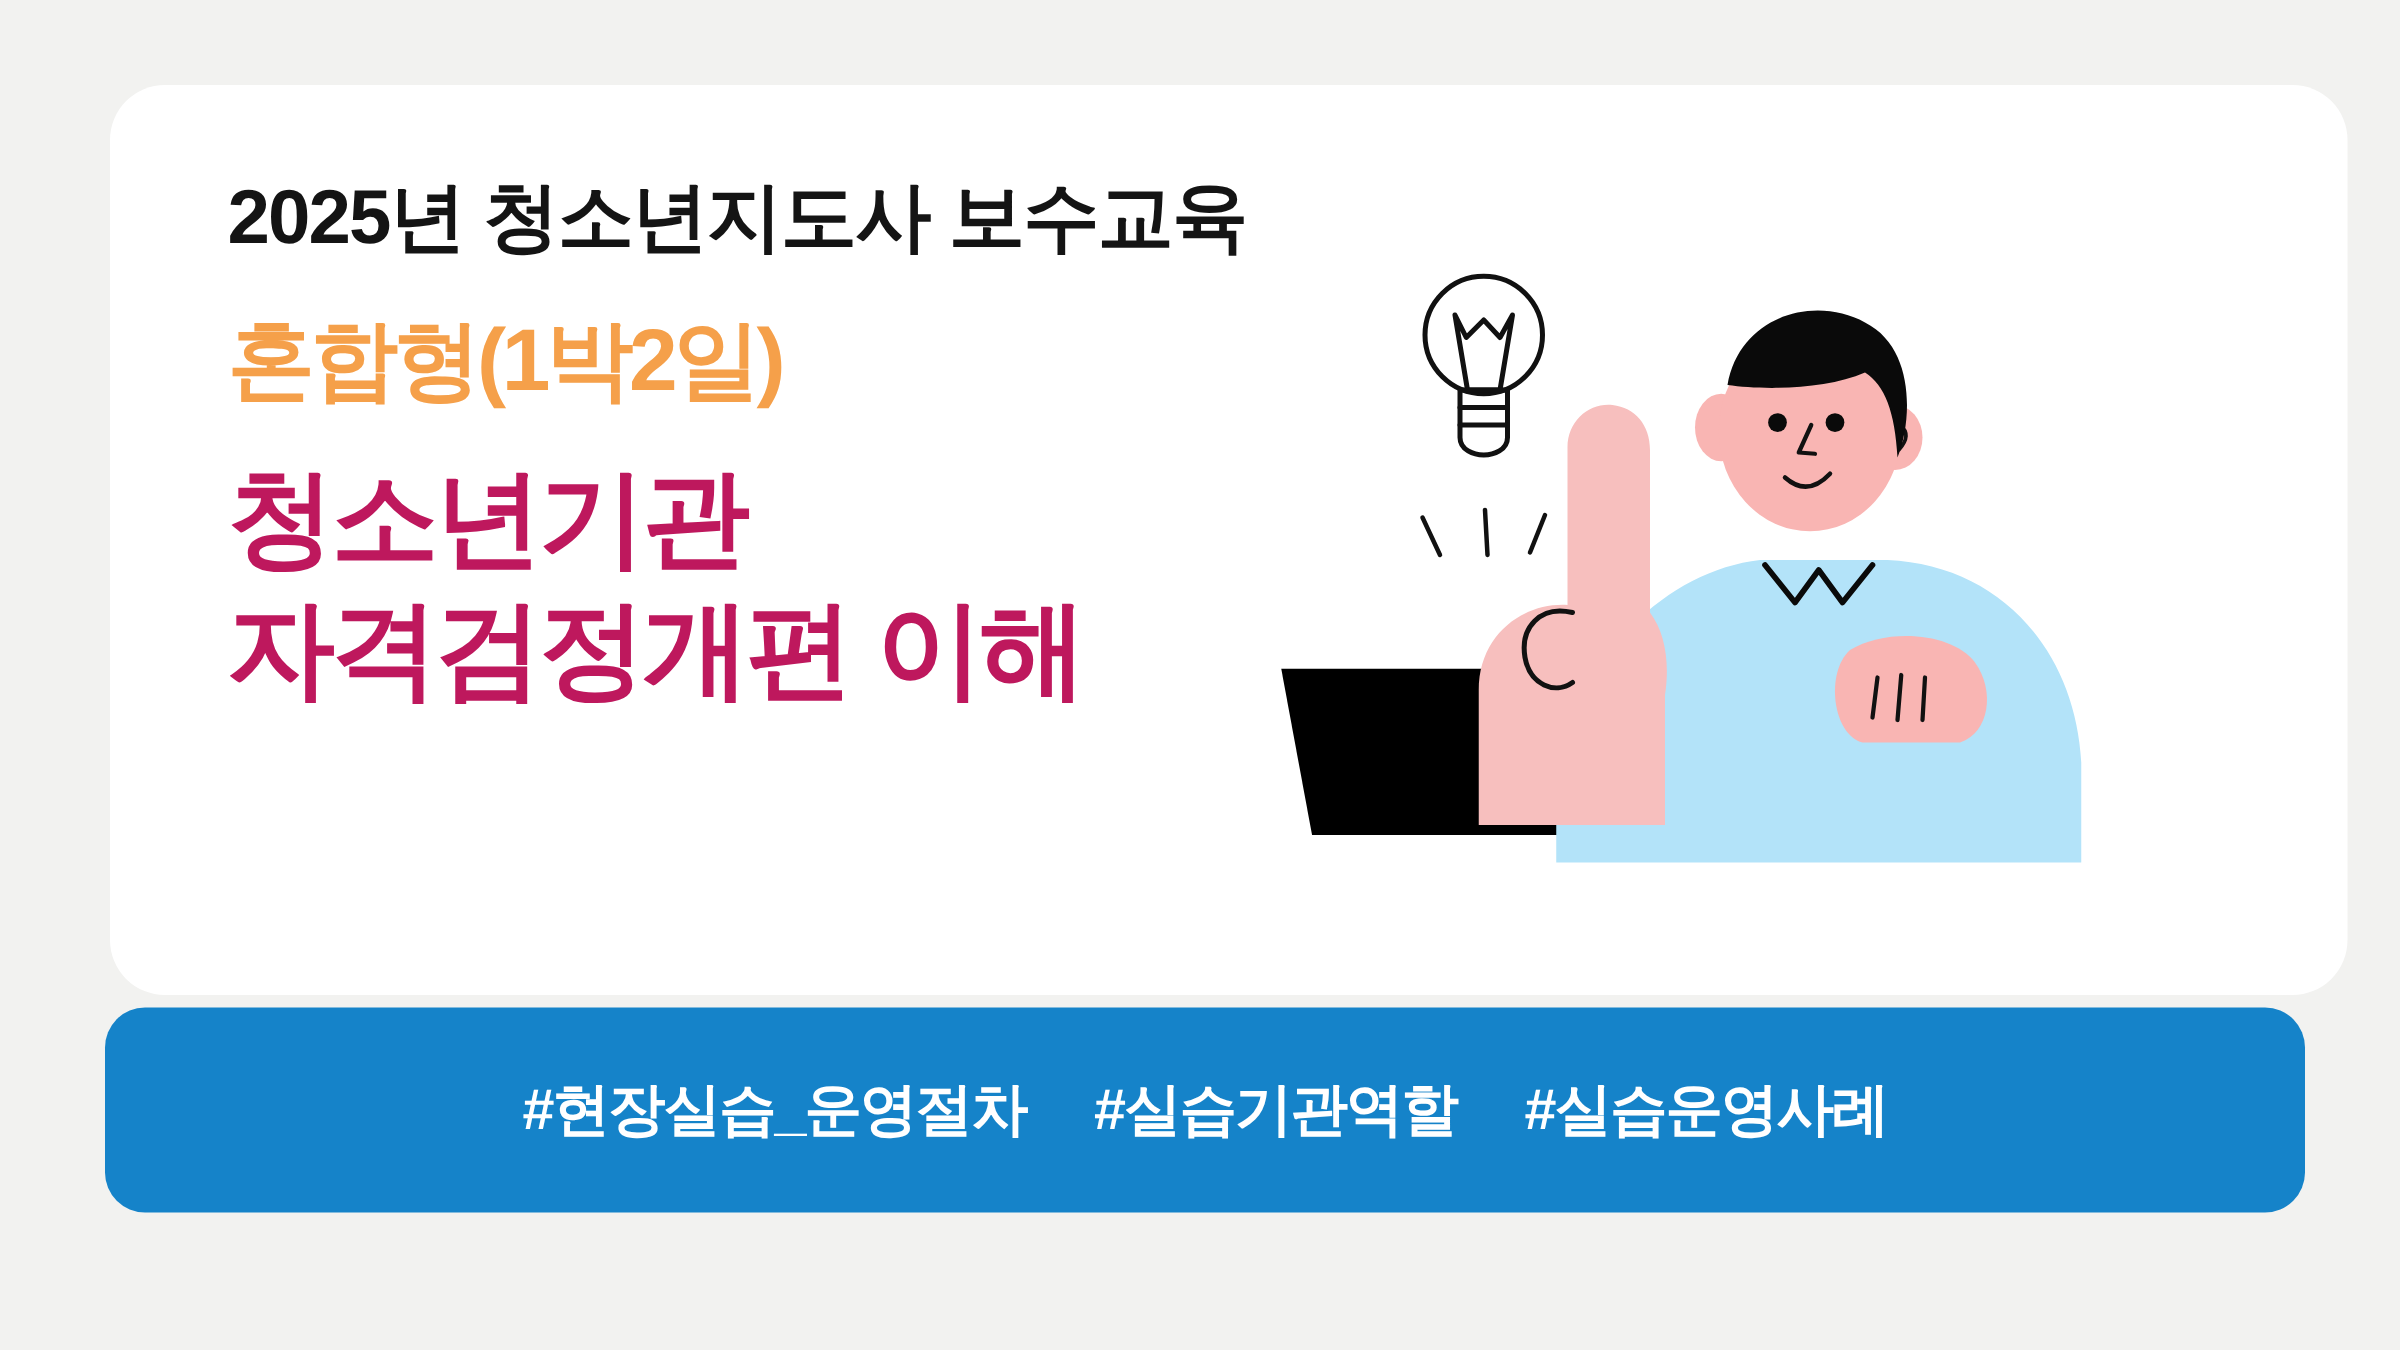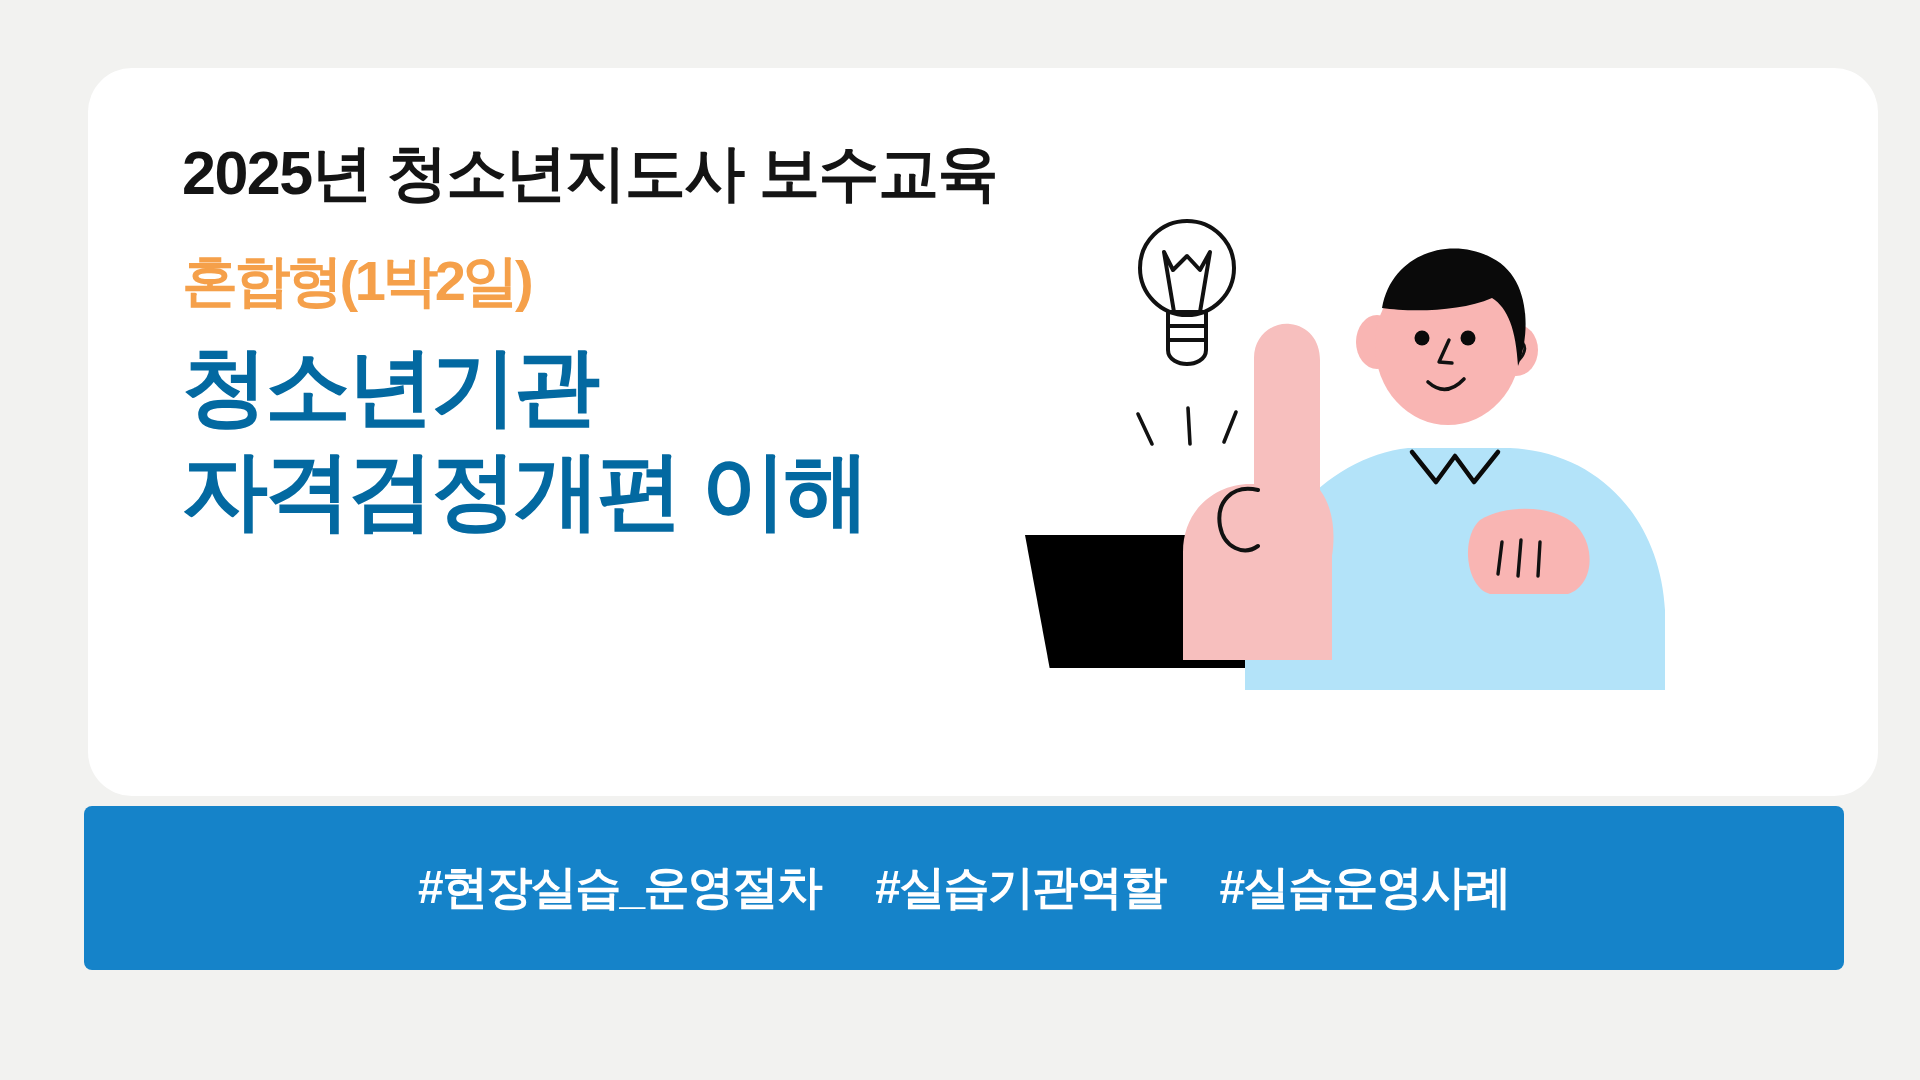"혼합형(1박2일)" .headline-orange { font-size: 56px -> 70px }
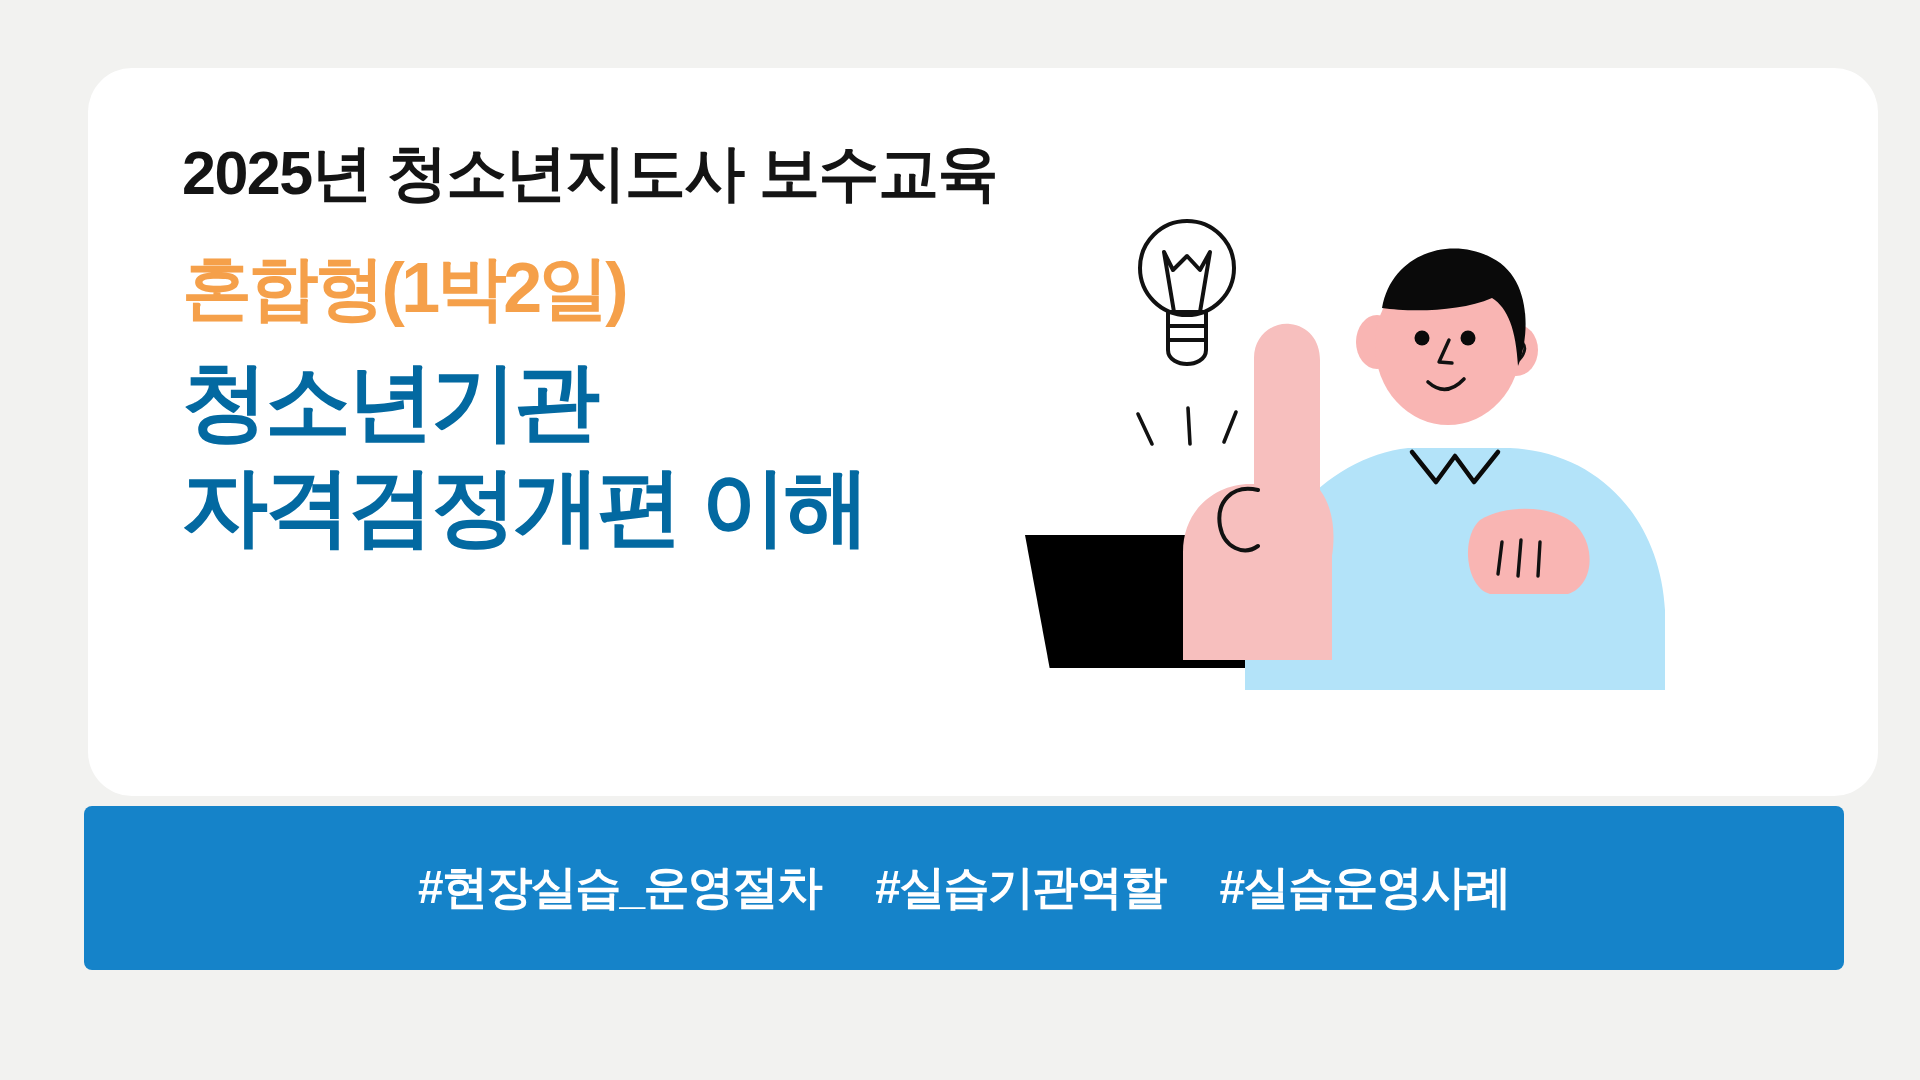"청소년기관" .headline-black { color: #0369a1 -> #be185d; margin-top: 22px -> 36px }
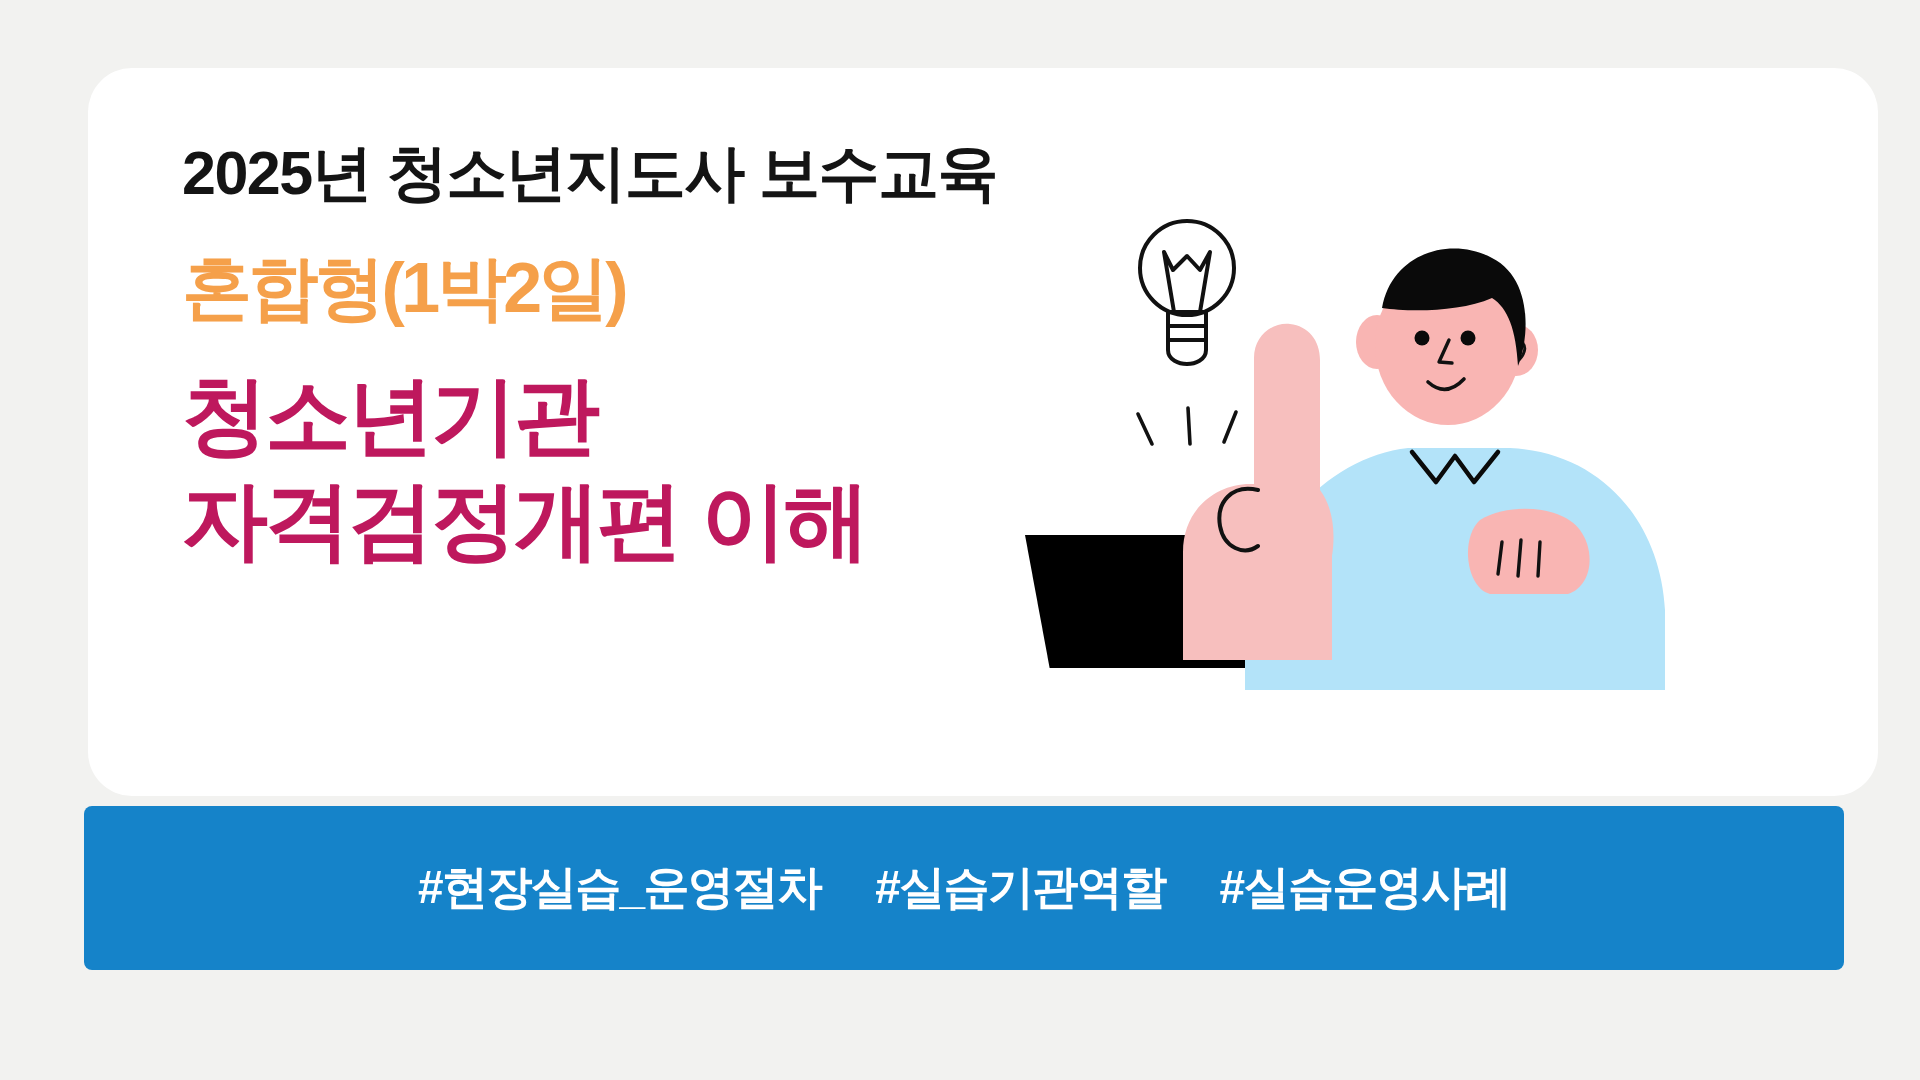"#현장실습_운영절차" .tagbar { border-radius: 8px -> 32px }
